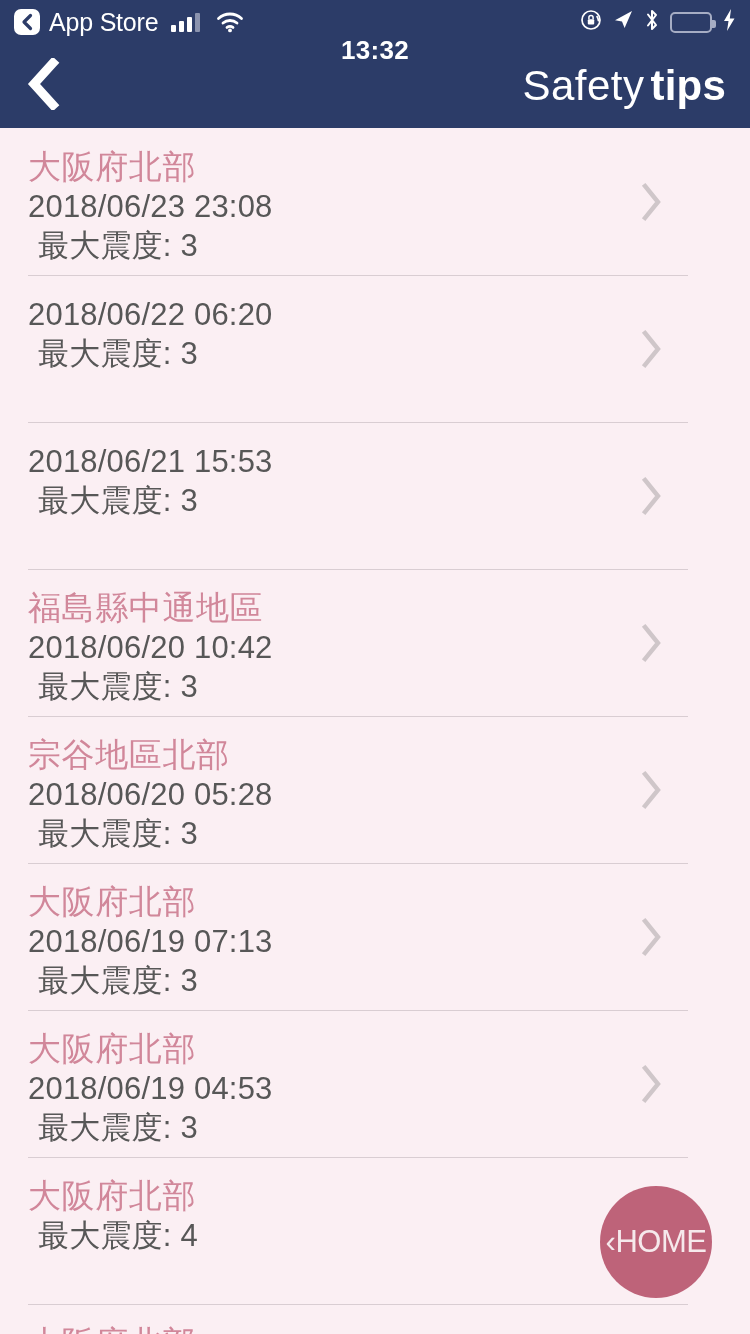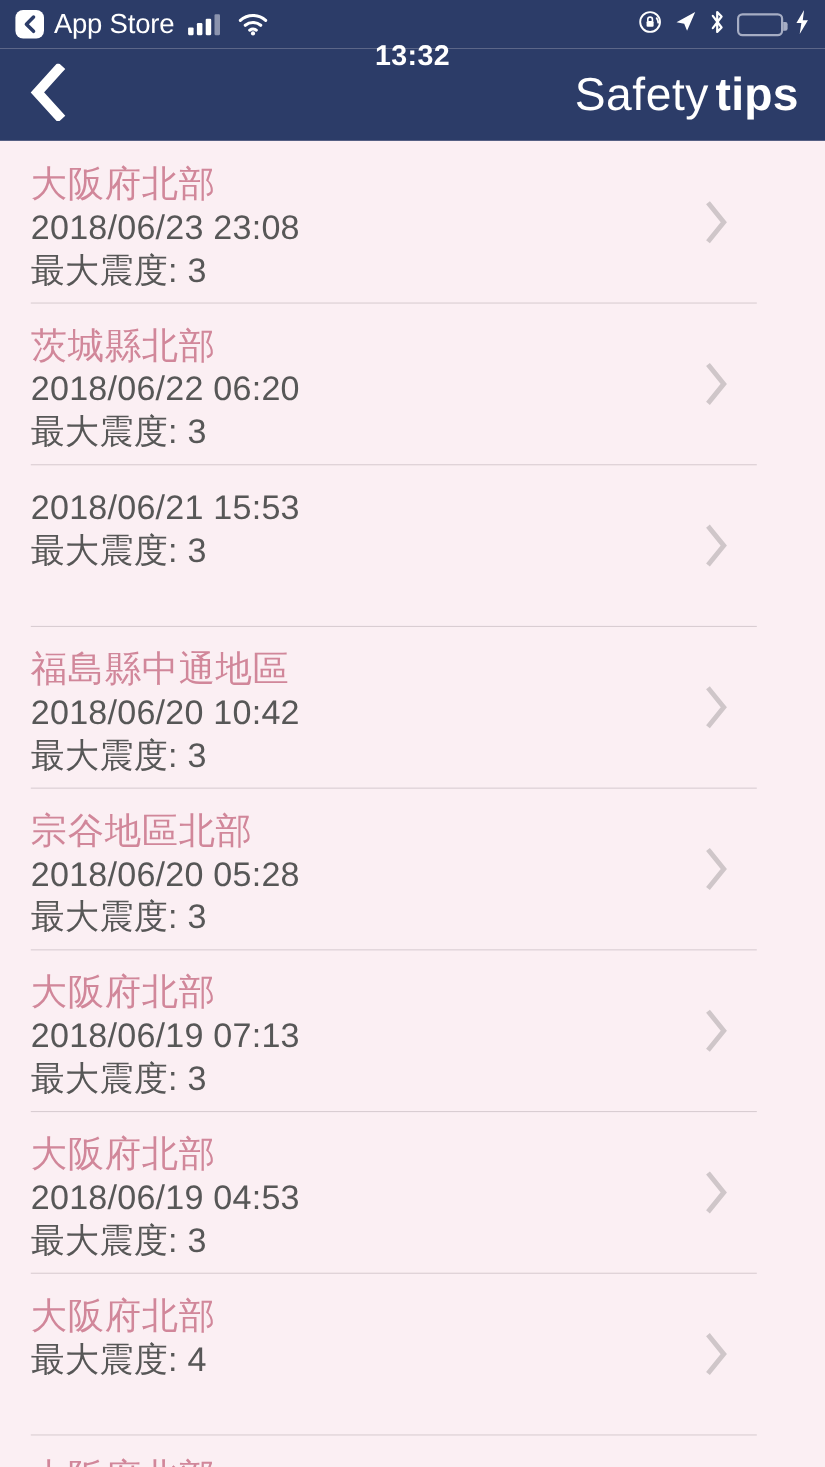"最大震度: 3" .row-mag { margin-left: none -> 10px }
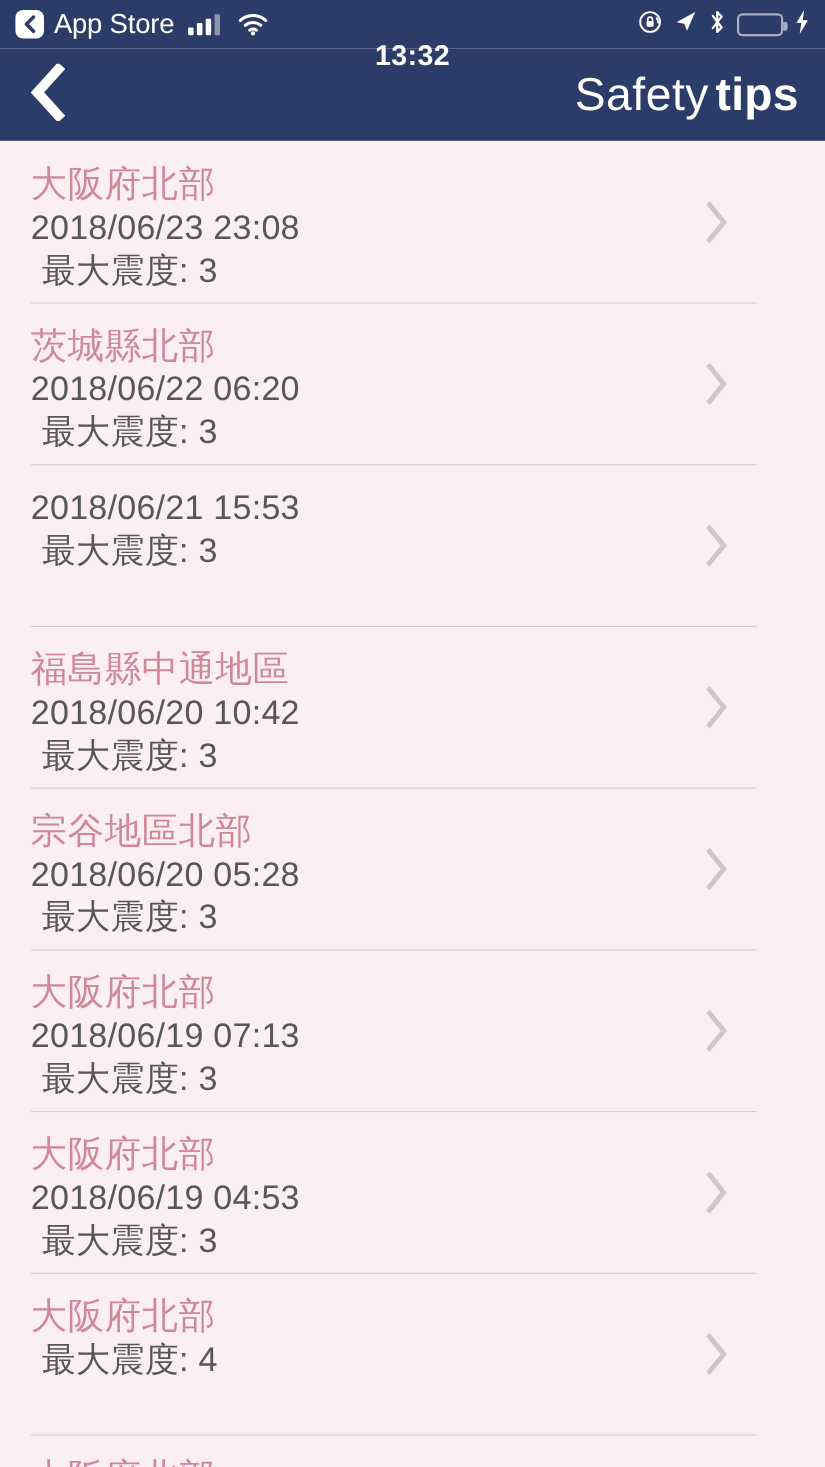"茨城縣北部" div.row-region { html: <div>茨城縣北部</div> -> none }
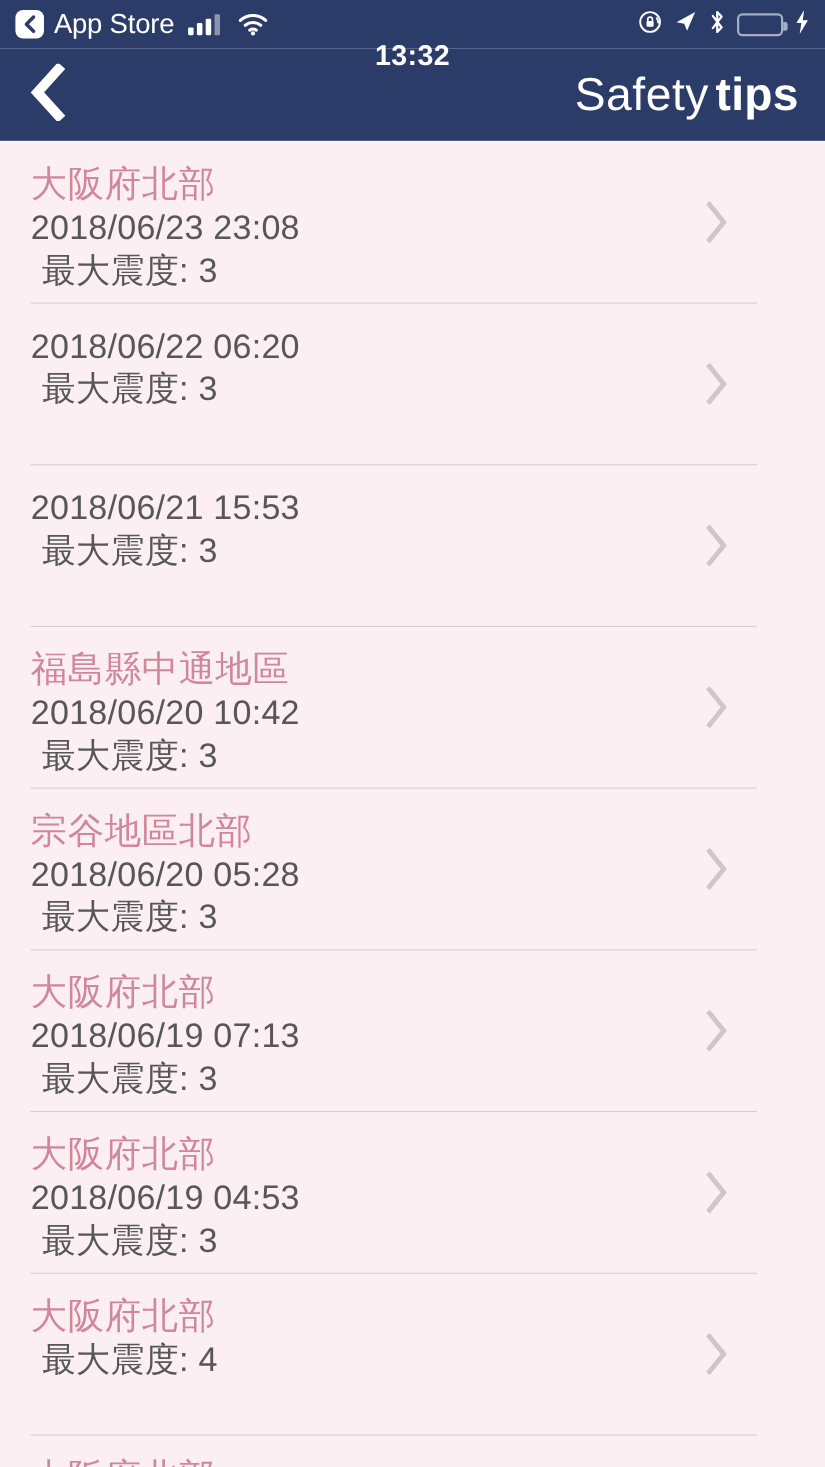"‹HOME" div.home-fab { html: none -> <div> <span>‹HOME</span> </div> }
